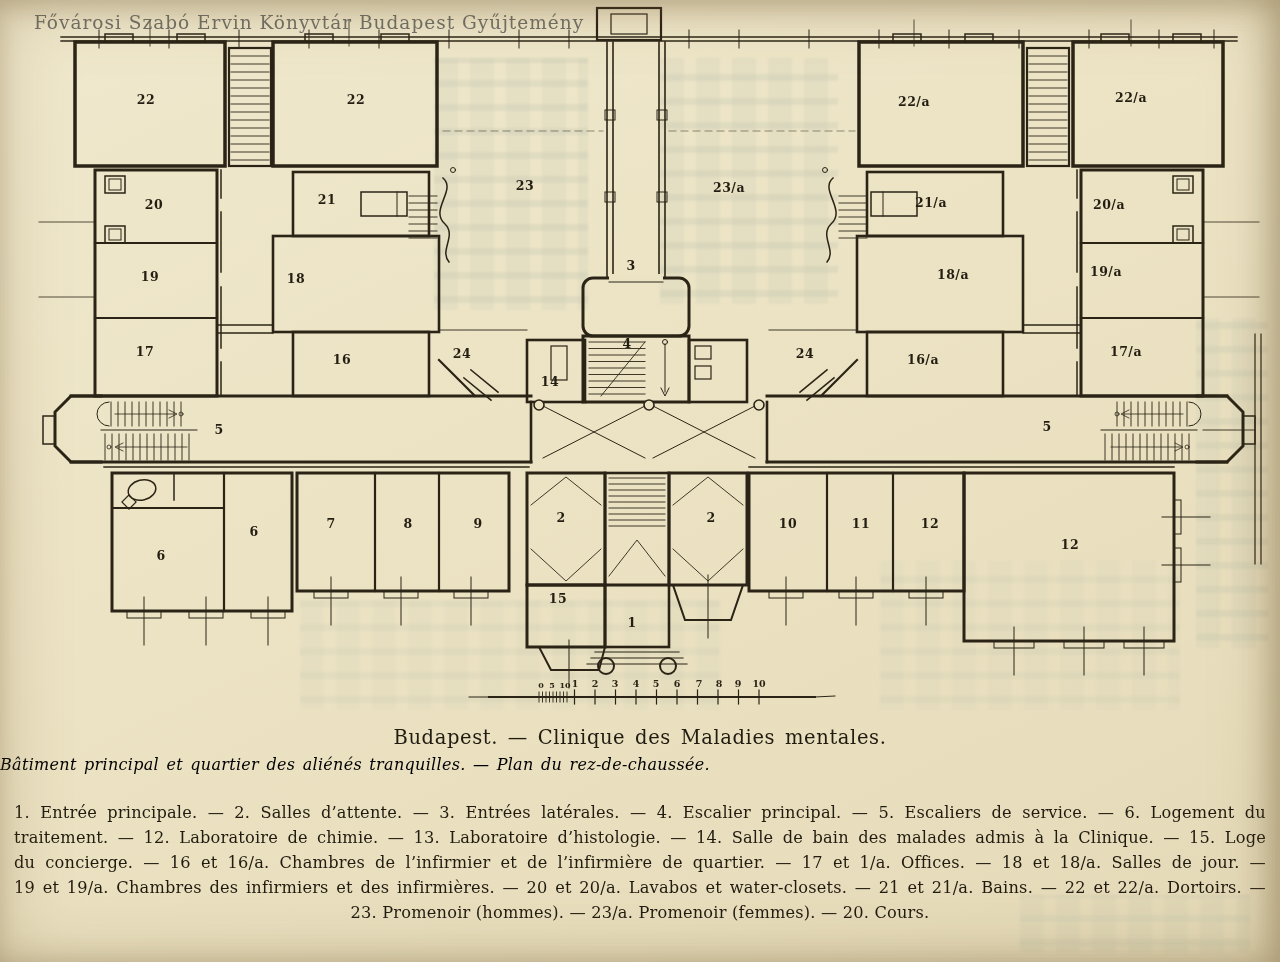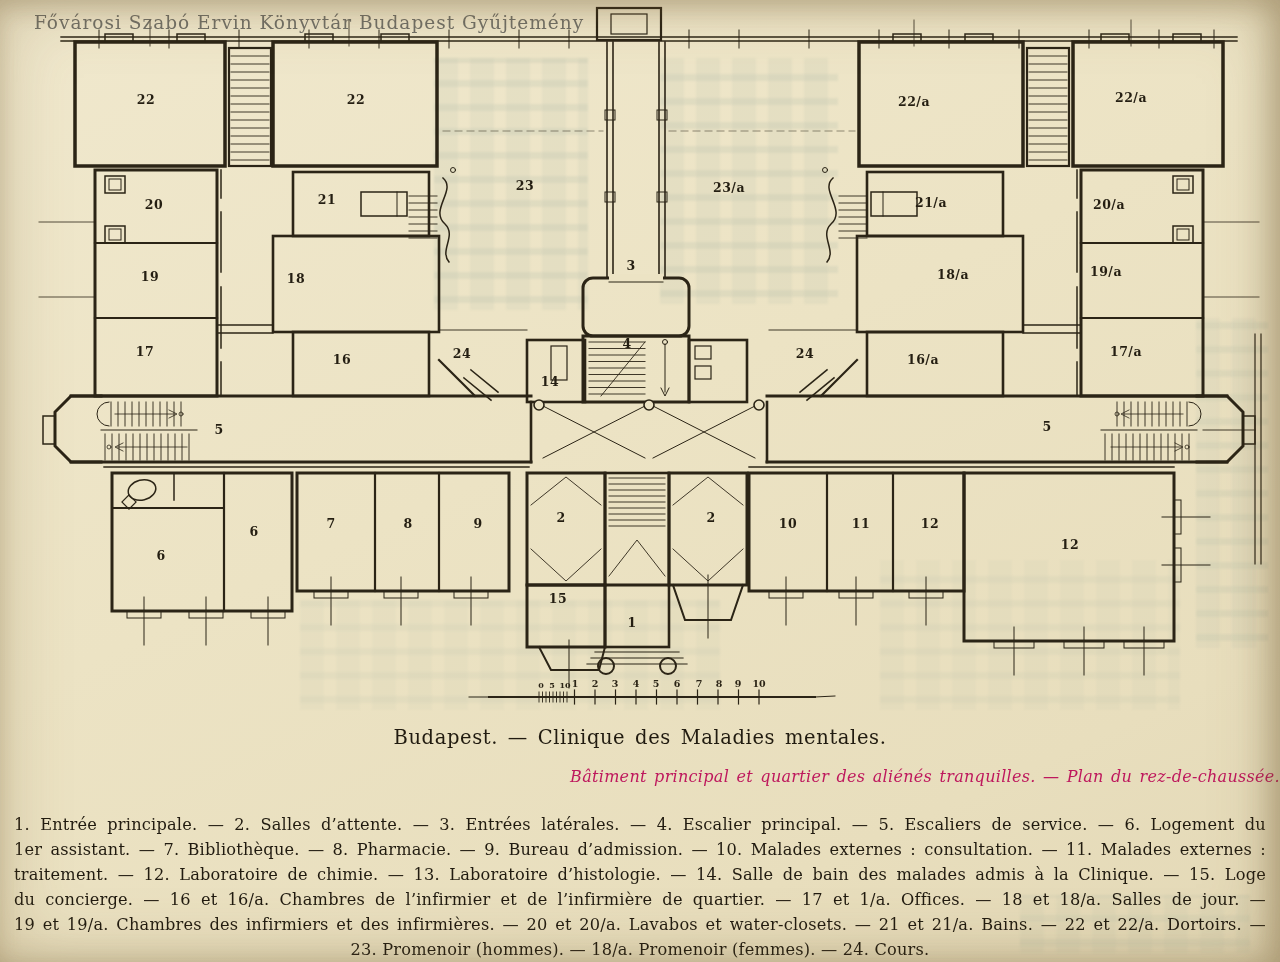"Bâtiment principal et quartier des" #subtitle { color: #be185d -> #000000; margin-top: 18px -> 6px; text-align: right -> left }
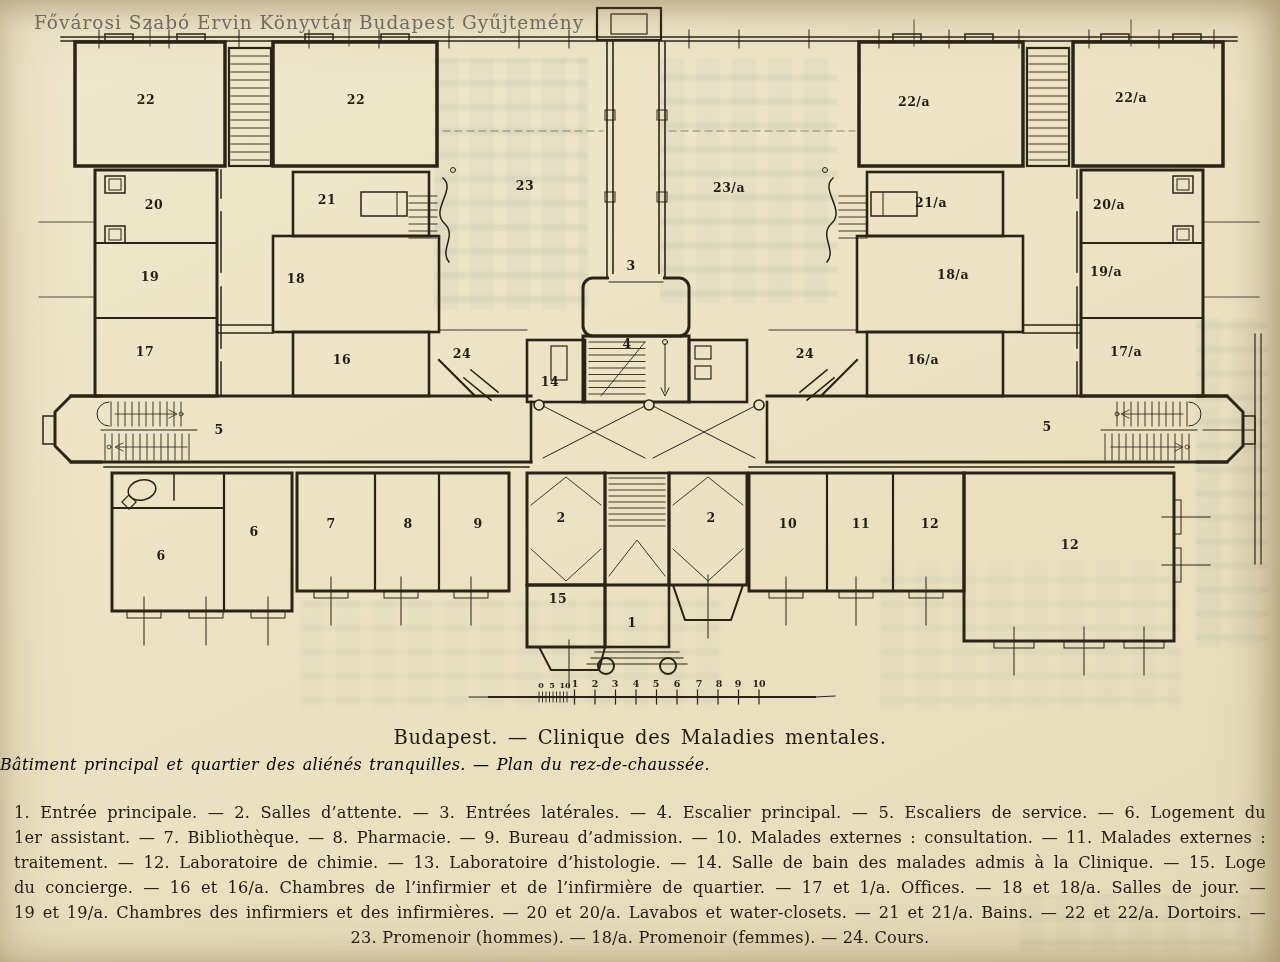"1er assistant. — 7. Bibliothèque." div.legend-line { html: <div>1er assistant. — 7. Bibliothèque. — 8. Pharmacie. — 9. Bureau d’admission. — 10. Malades externes : consultation. — 11. Malades externes :</div> -> none }
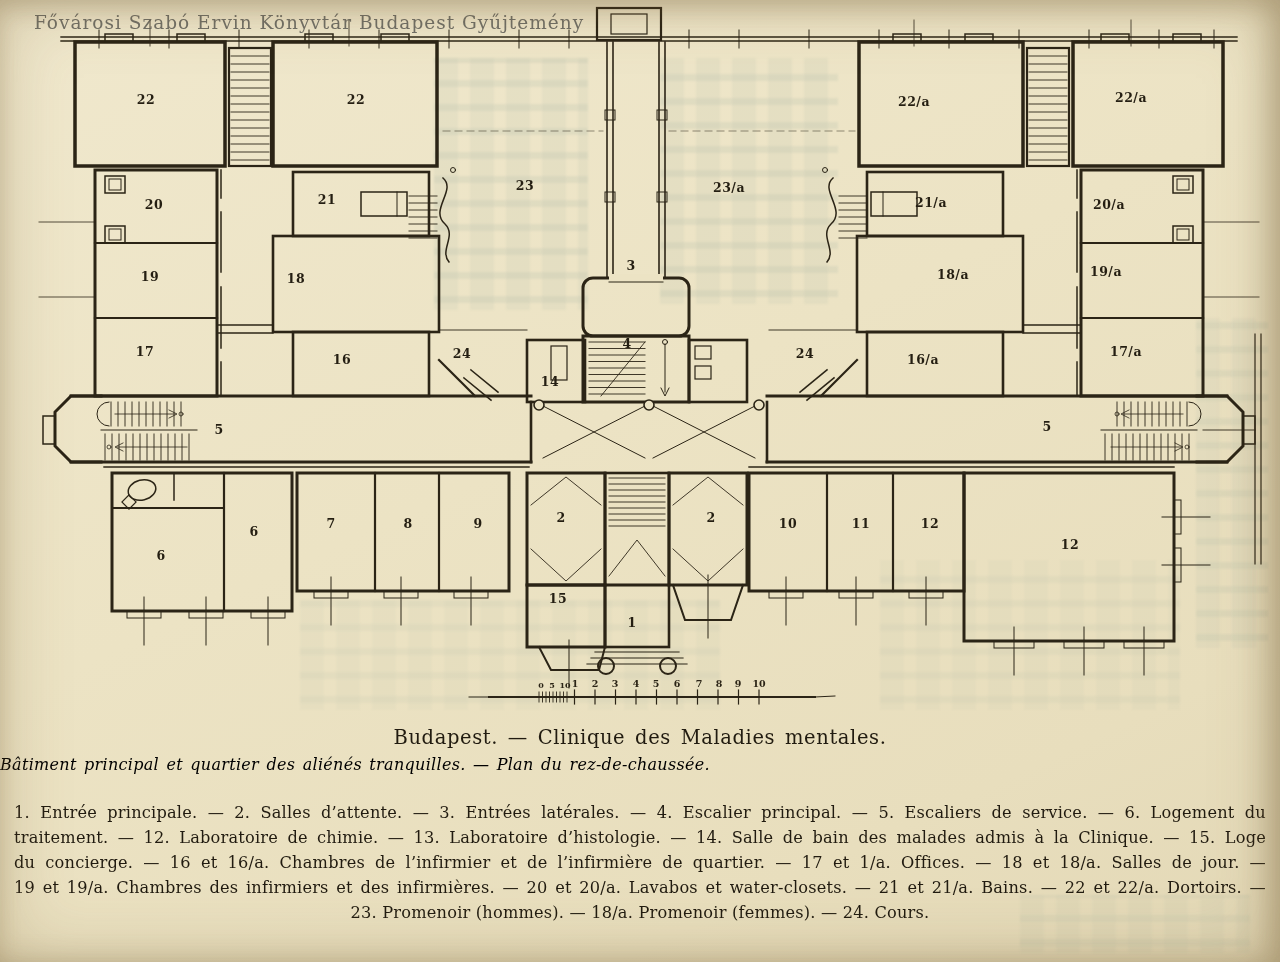"23. Promenoir (hommes). — 18/a." div.legend-line { text: 18/a. Promenoir (femmes). — 24 -> 23/a. Promenoir (femmes). — 20 }
